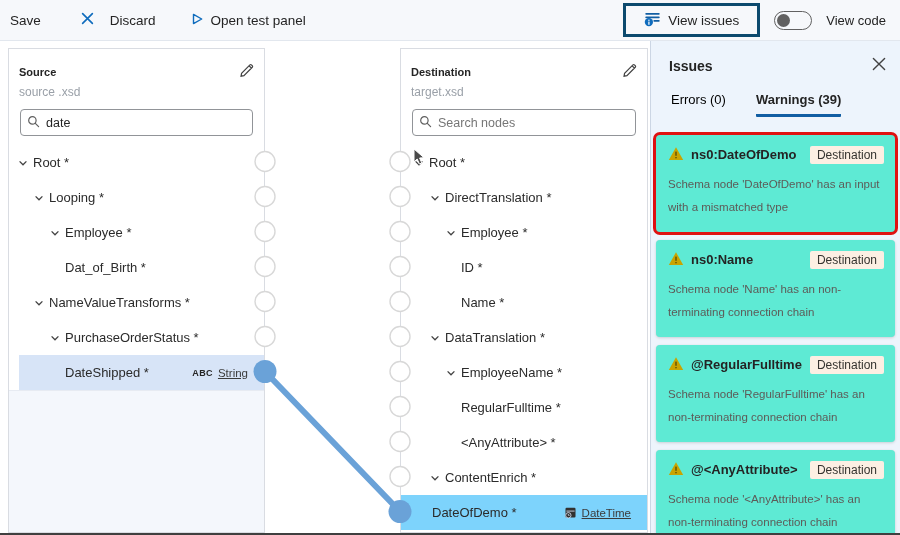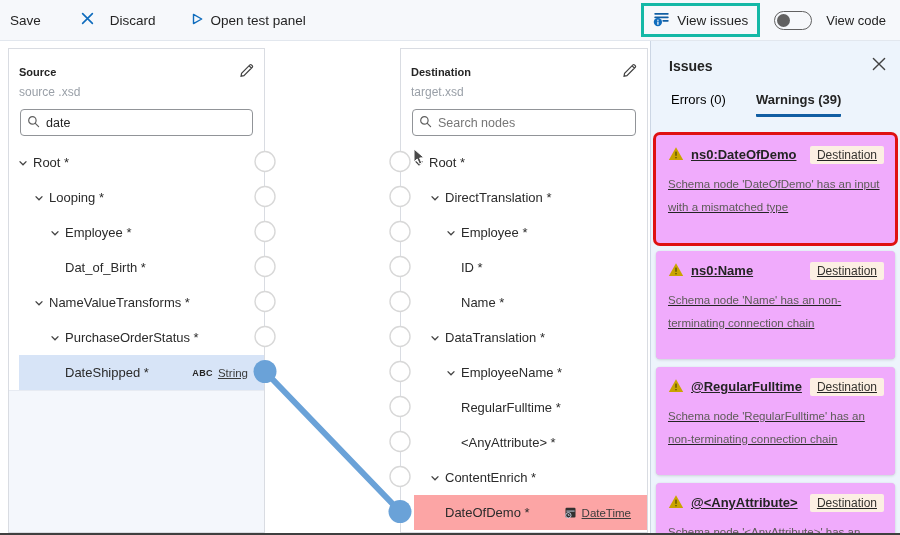"View issues" .annotation-red-inline { border: 3px solid #14b8a6 -> 3px solid #0c4a6e; padding: 4px 9px -> 4px 18px }
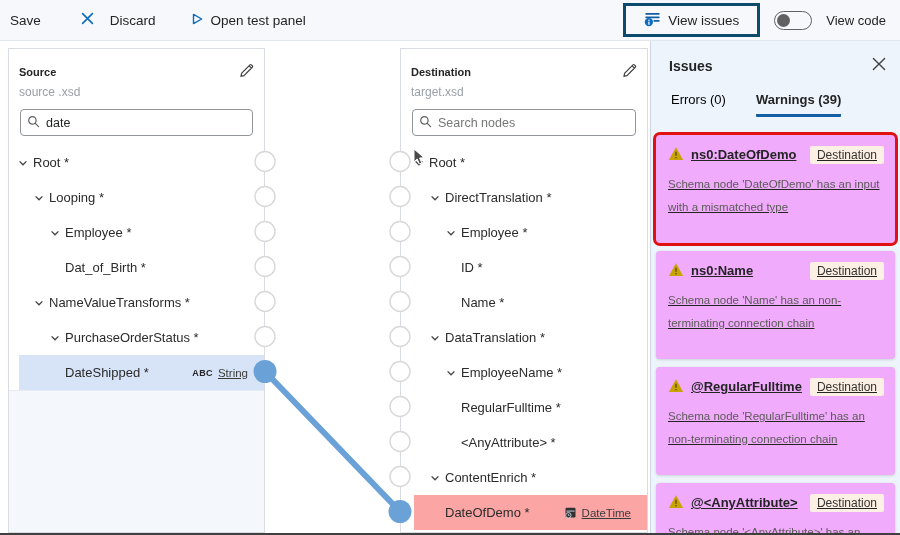"ns0:DateOfDemo" .card { background: #f0abfc -> #5eead4; padding: 11px 11px 24px 12px -> 11px 11px 13px 12px; text-decoration: underline -> none }
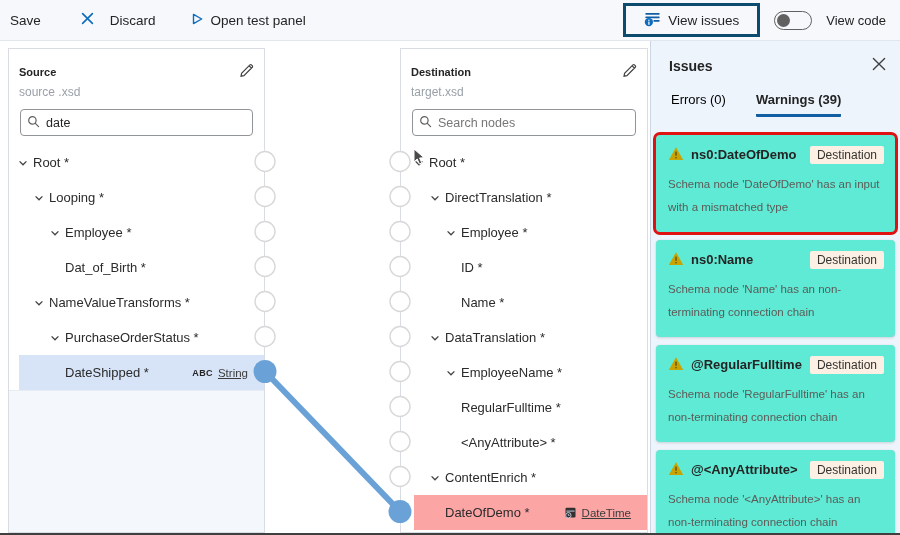"DateOfDemo *" .tree-row.hl-dst { background: #fca5a5 -> #7dd3fc; margin-left: 13px -> 0 }
